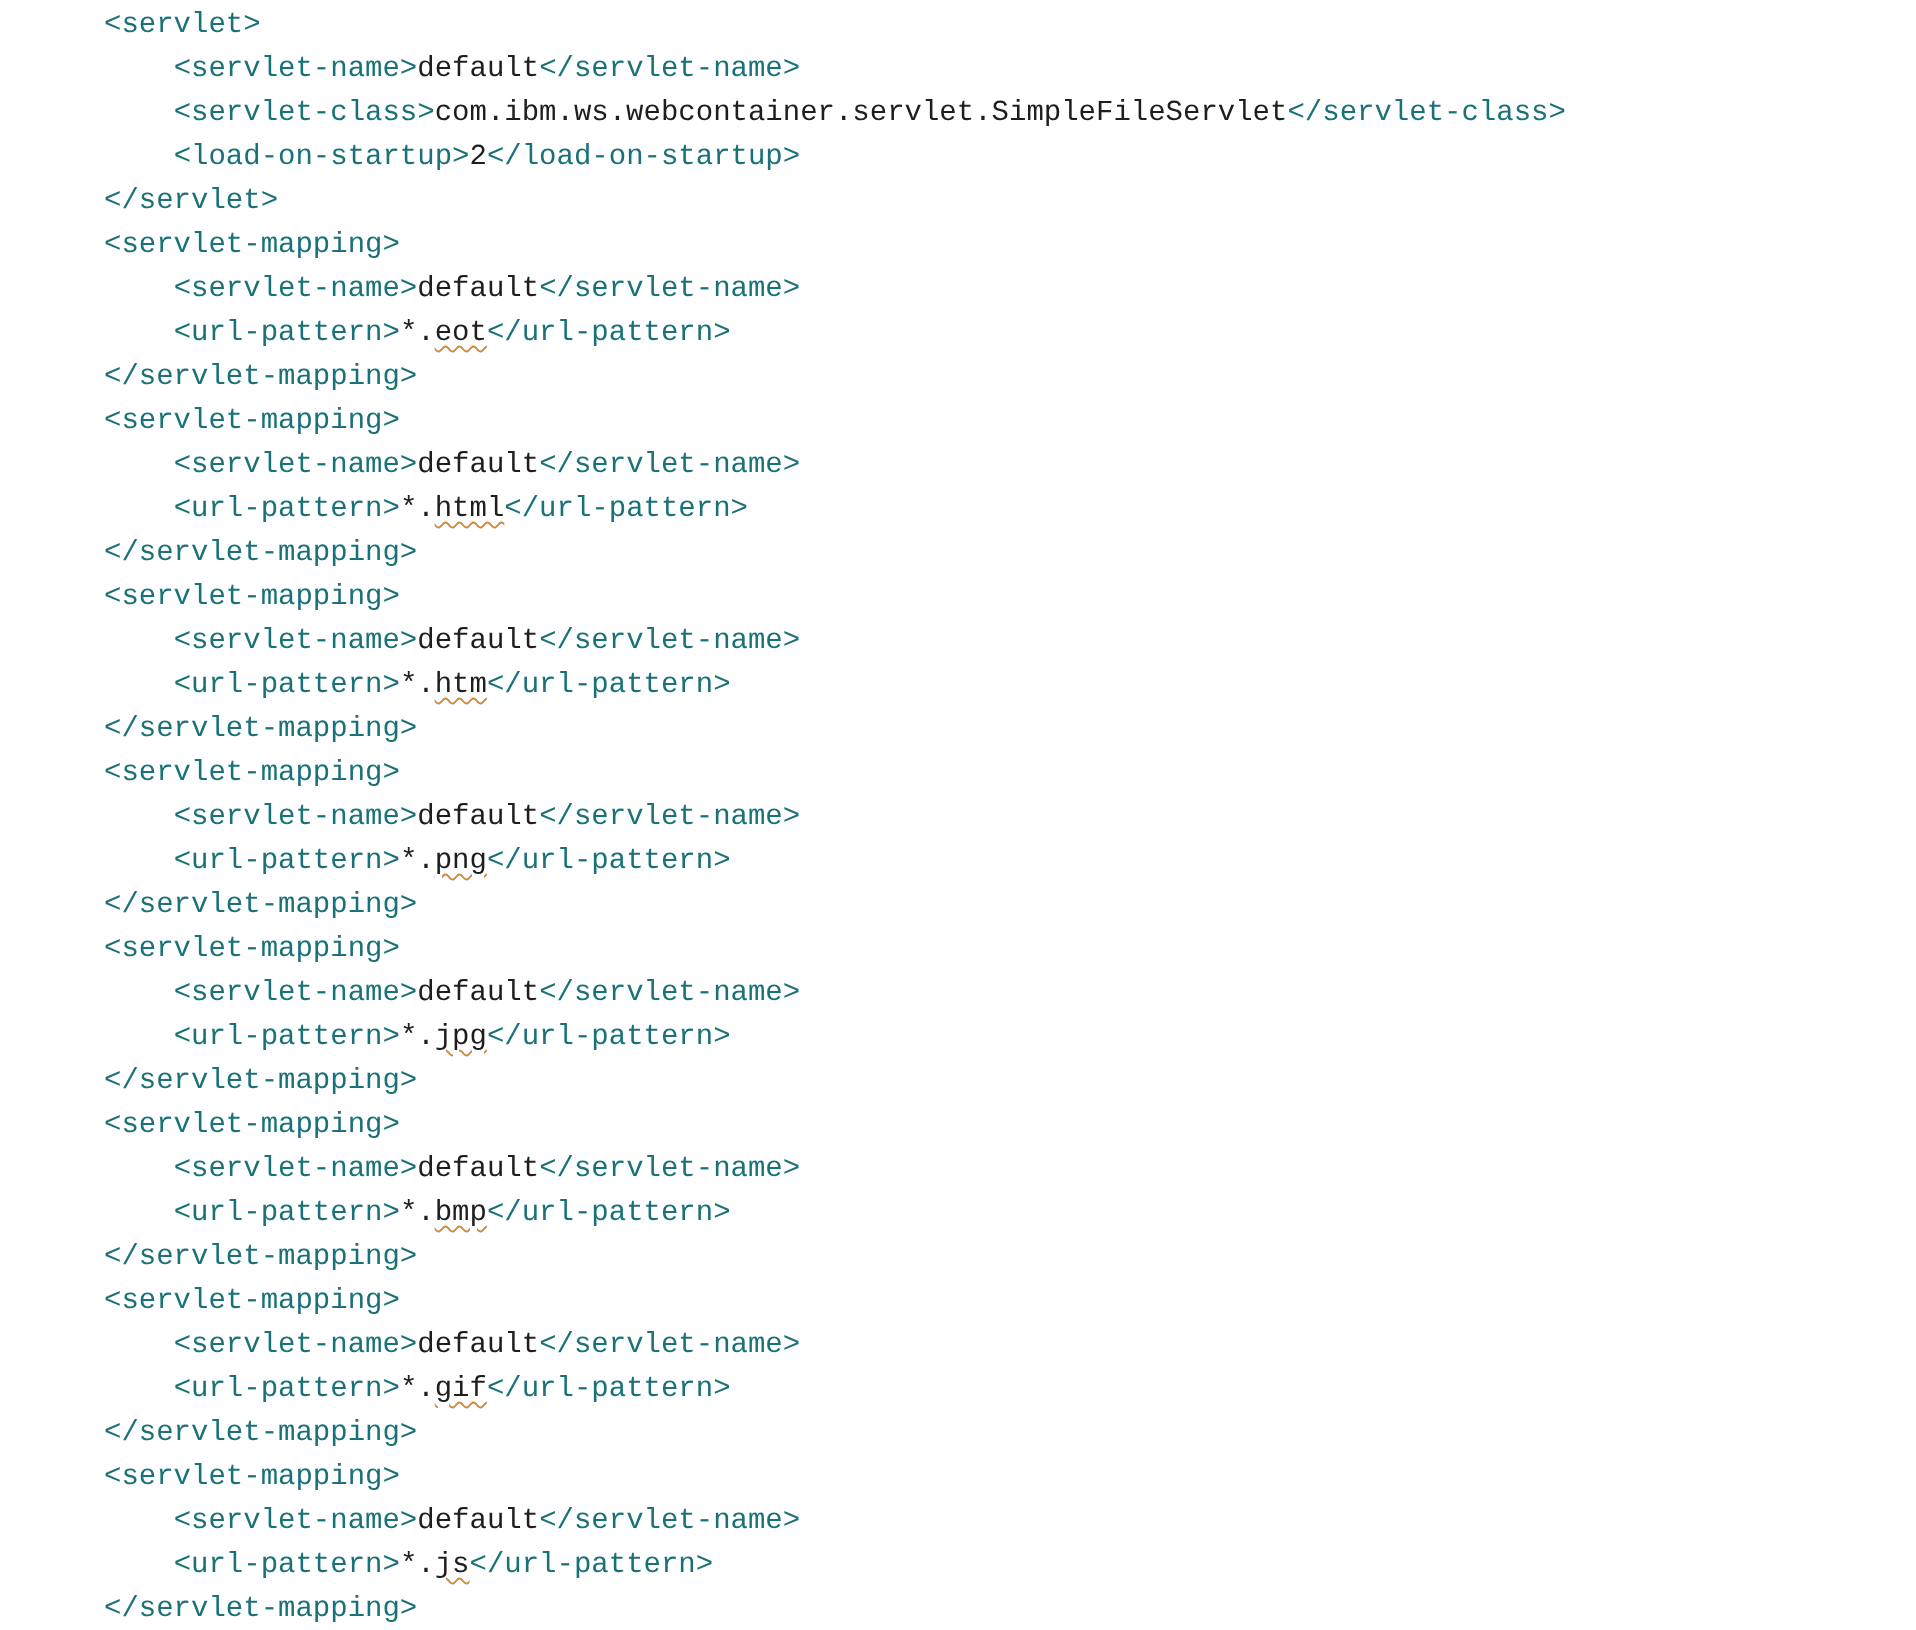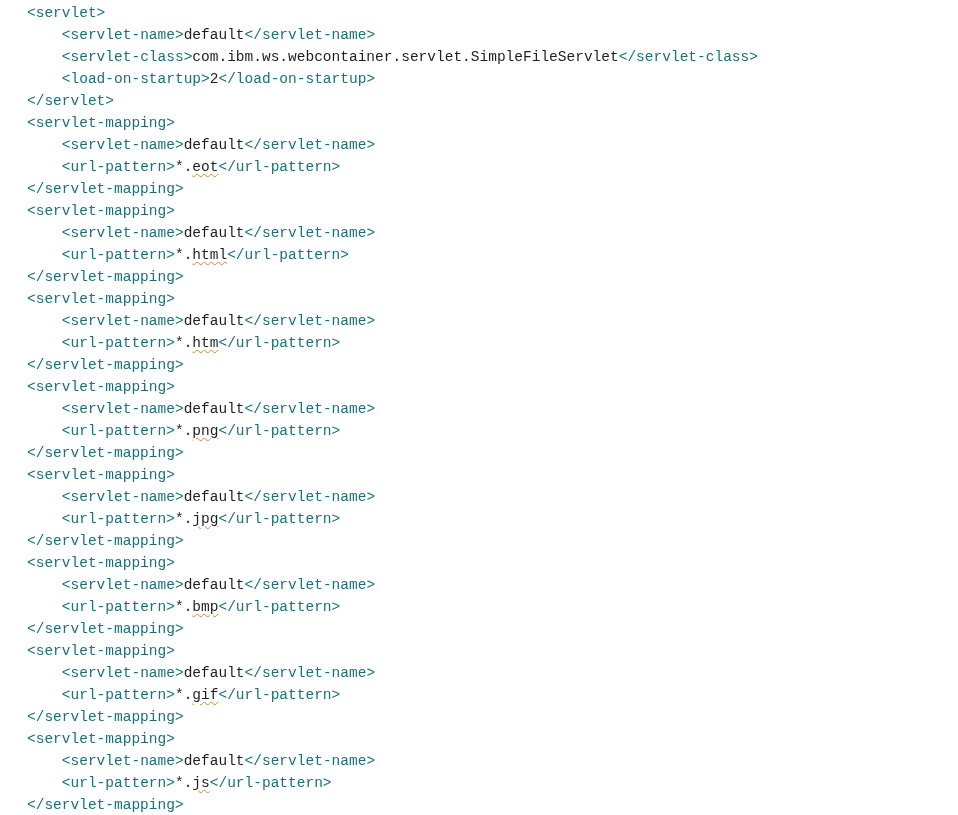"<servlet>" .code { padding: 2px 0 0 27px -> 2px 0 0 52px }
